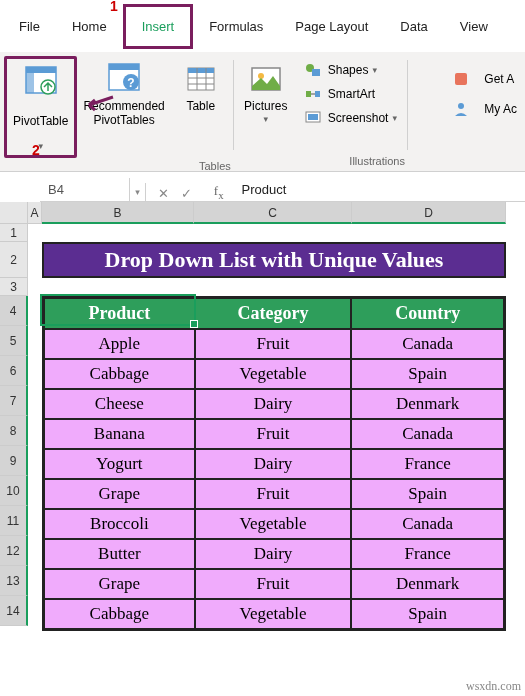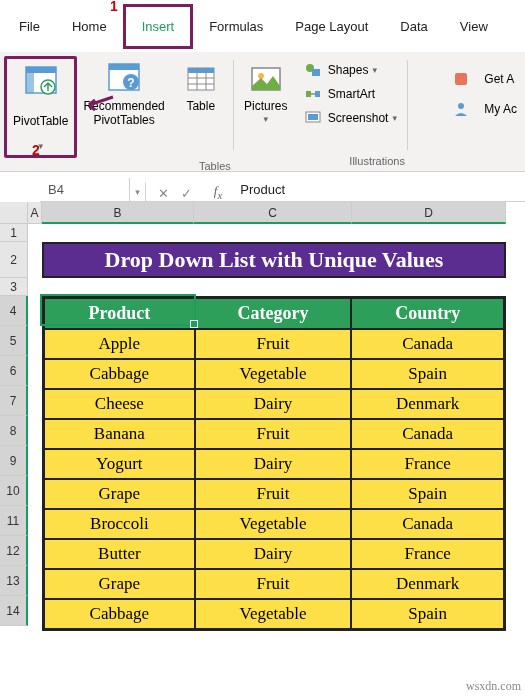"fx" .fx-label { font-style: italic -> none }
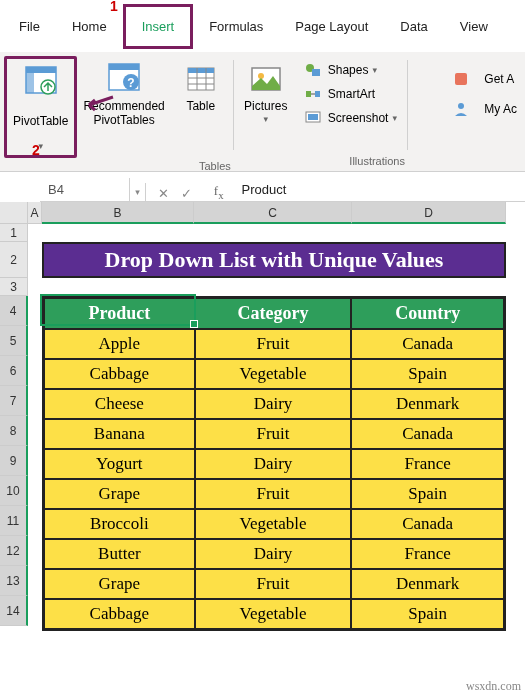"Apple" .data-table .td { background: #fde047 -> #f0abfc }
